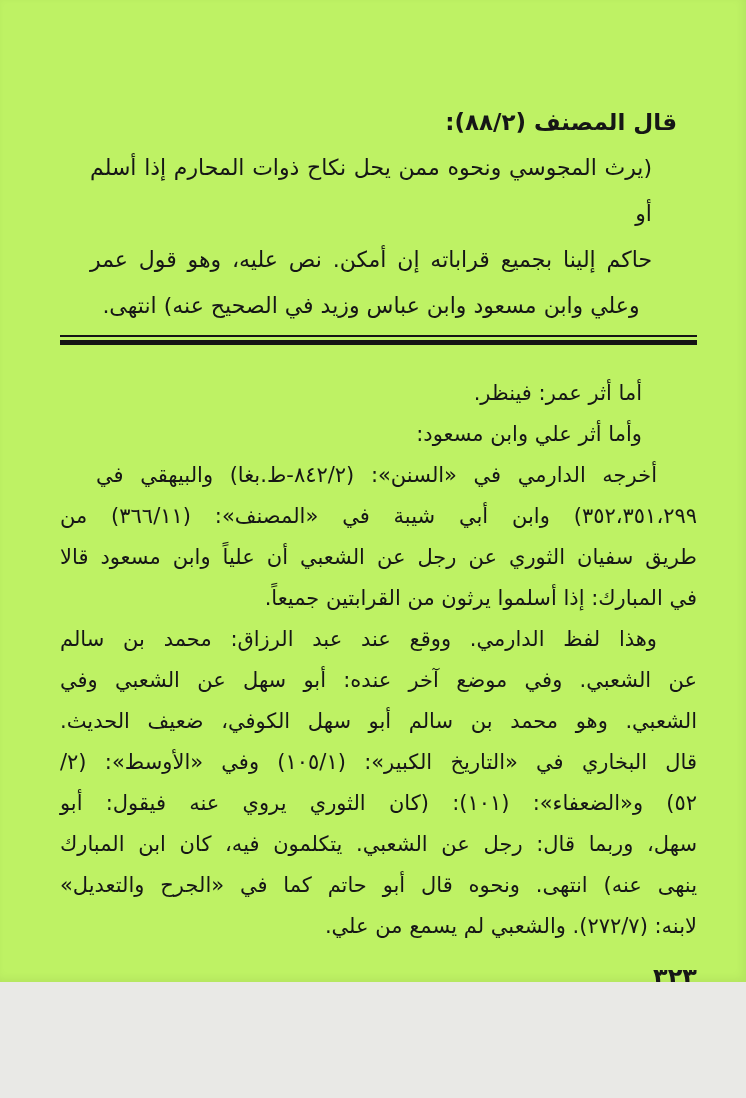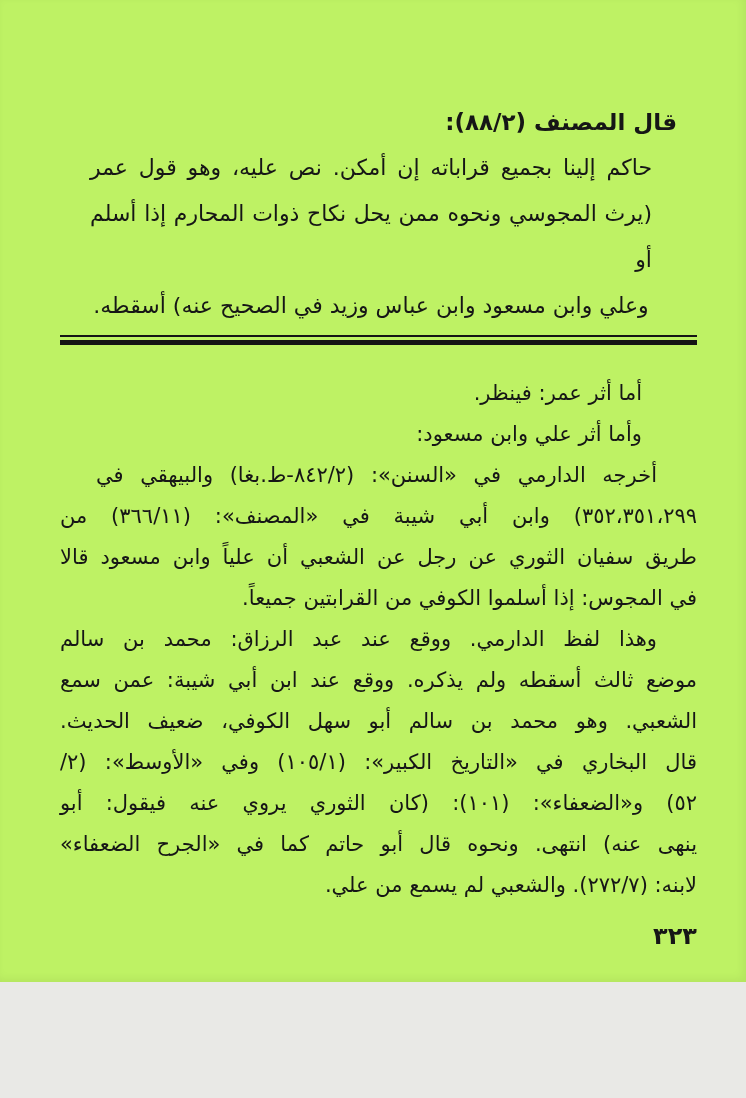"حاكم إلينا بجميع قراباته إن" div.line { order: before "(يرث المجوسي ونحوه ممن يحل" -> after "(يرث المجوسي ونحوه ممن يحل" }
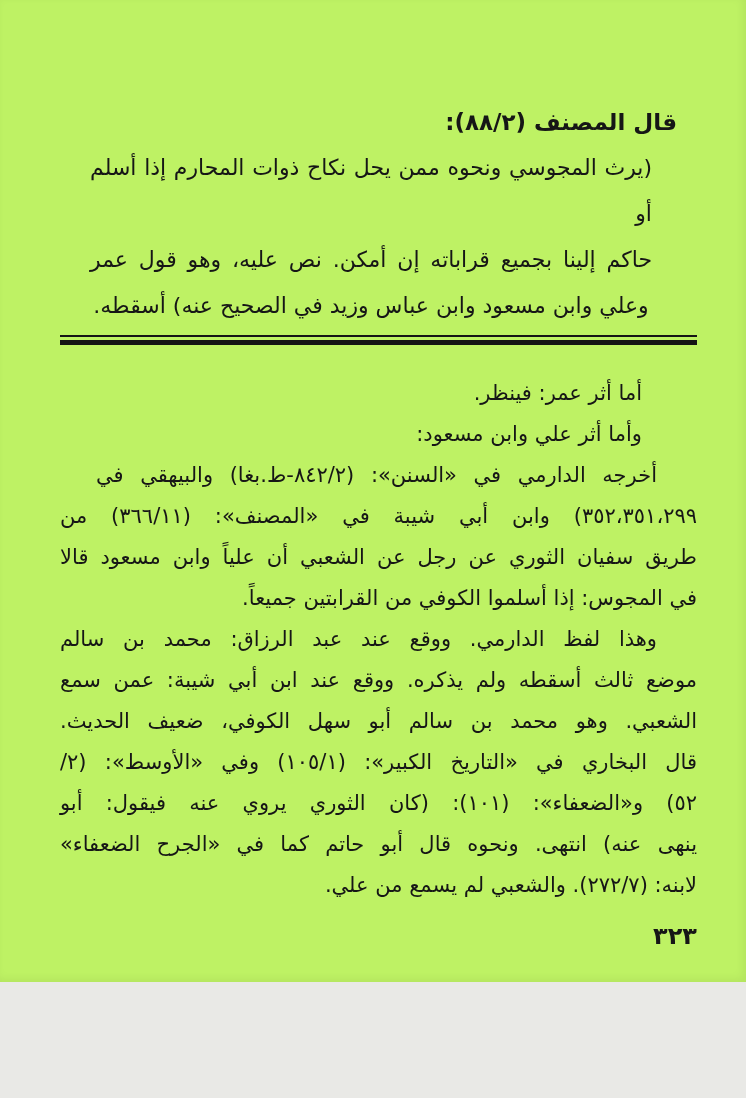"وعلي وابن مسعود وابن عباس" div.line { text: أسقطه -> انتهى }
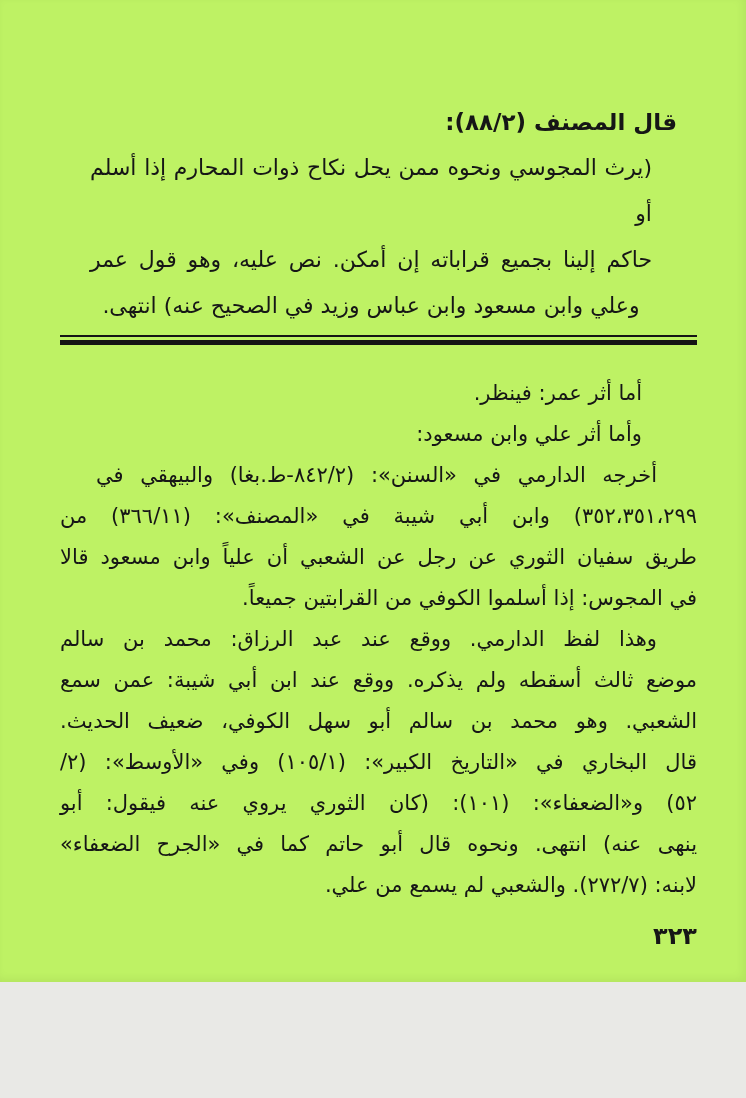"في المجوس: إذا أسلموا الكوفي" div.line { text: المجوس: إذا أسلموا الكوفي -> المبارك: إذا أسلموا يرثون }
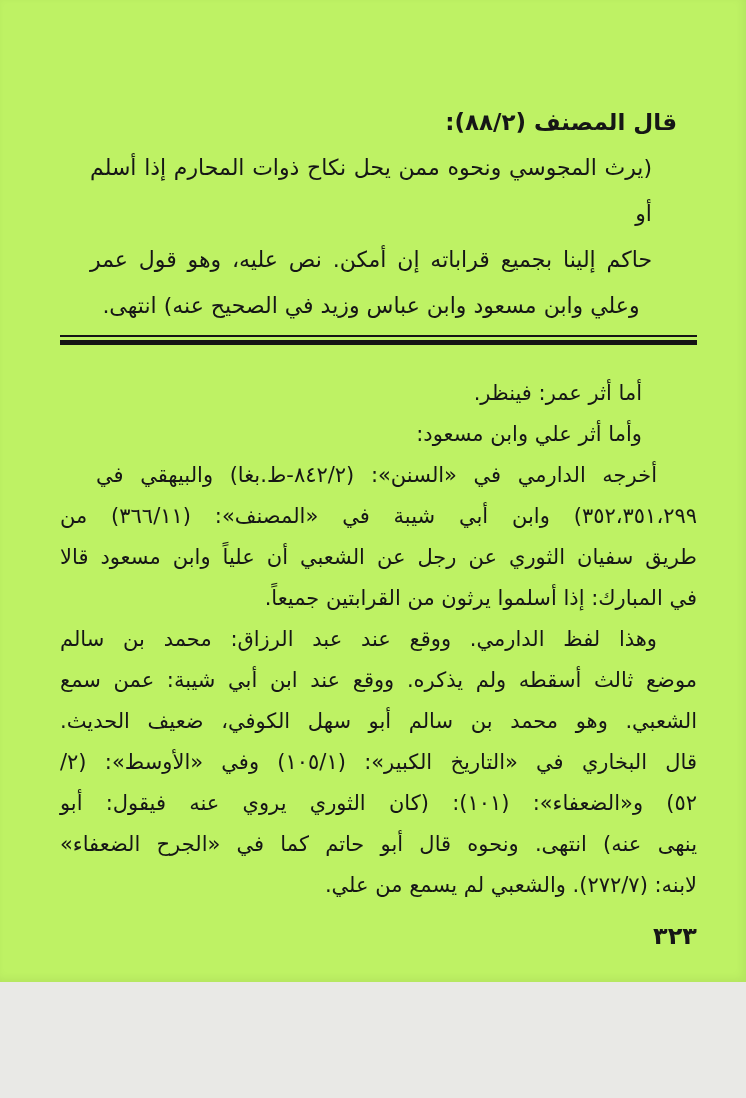"عن الشعبي. وفي موضع آخر" div.line { html: none -> <div>عن الشعبي. وفي موضع آخر عنده: أبو سهل عن الشعبي وفي</div> }
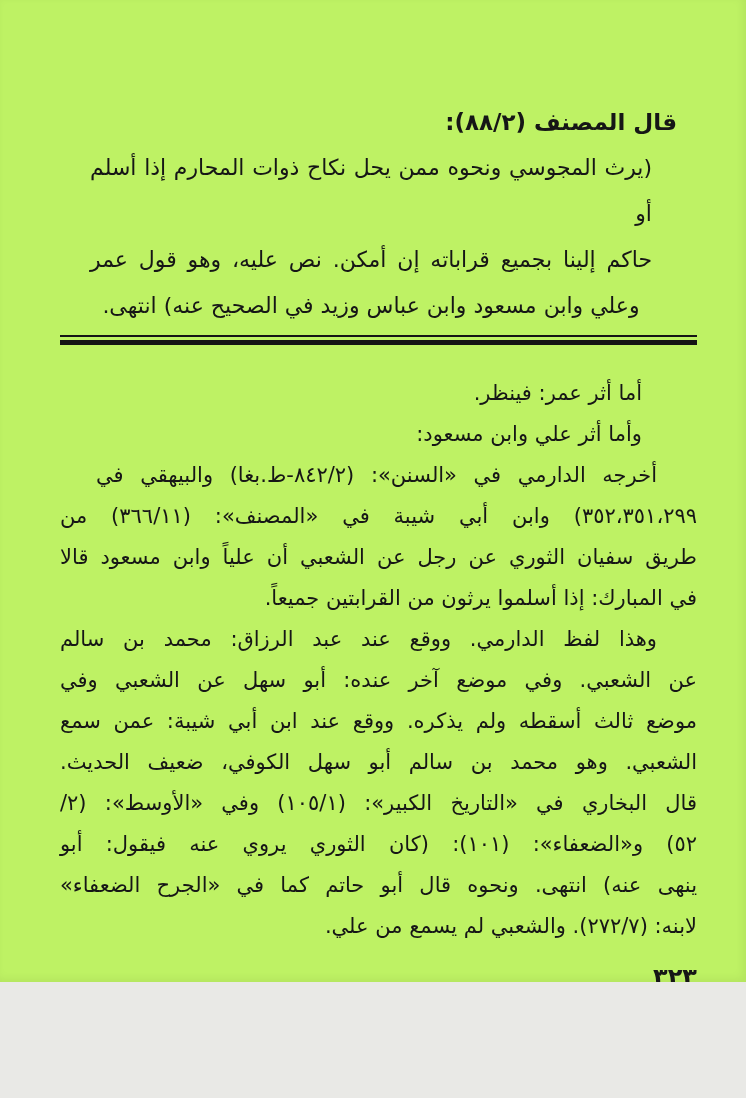"موضع ثالث أسقطه ولم يذكره." div.line { html: <div>موضع ثالث أسقطه ولم يذكره. ووقع عند ابن أبي شيبة: عمن سمع</div> -> none }
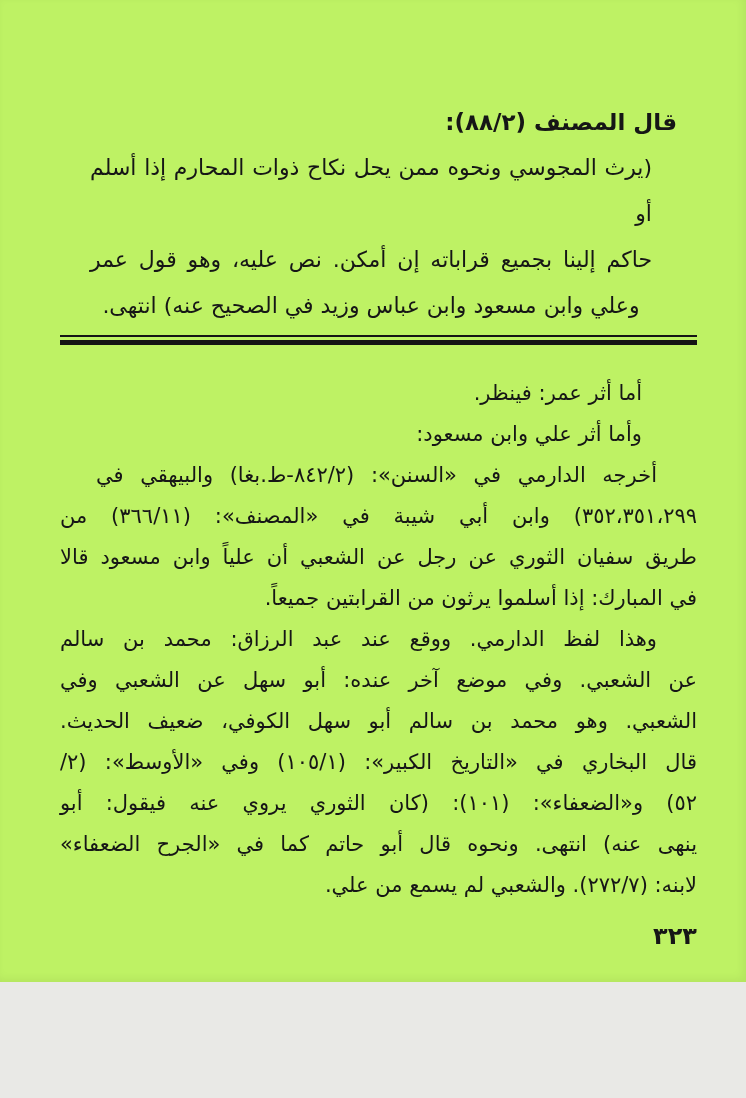"سهل، وربما قال: رجل عن" div.line { html: none -> <div>سهل، وربما قال: رجل عن الشعبي. يتكلمون فيه، كان ابن المبارك</div> }
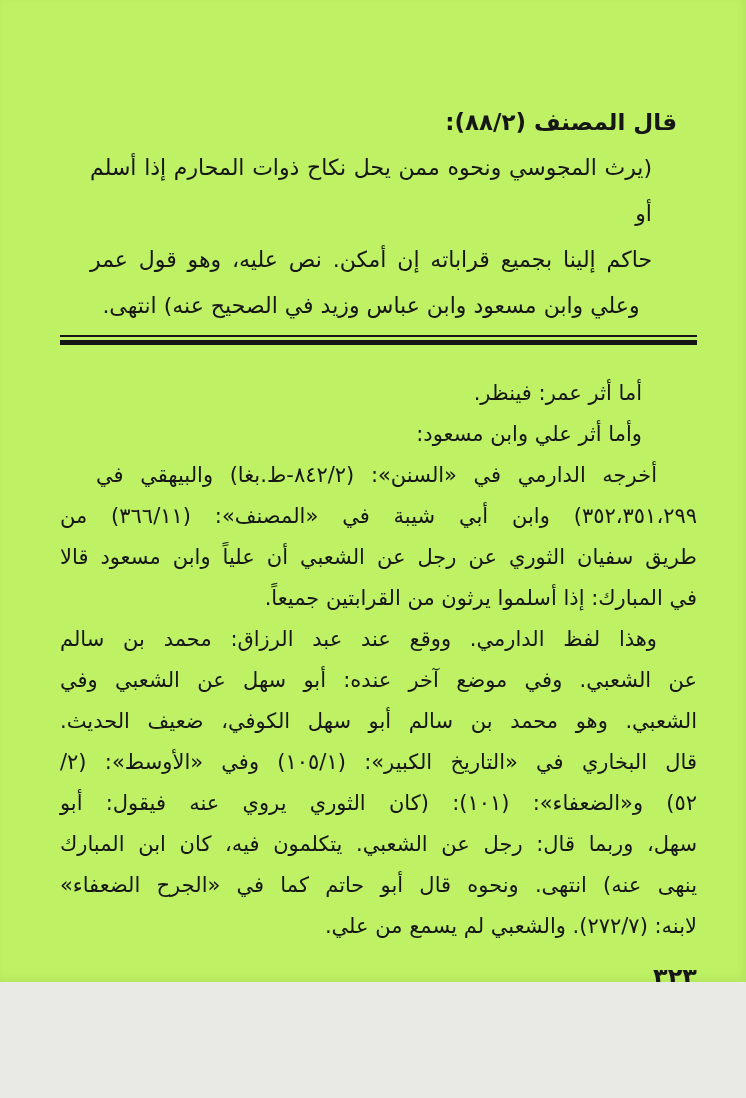"ينهى عنه) انتهى. ونحوه قال" div.line { text: الضعفاء -> والتعديل }
